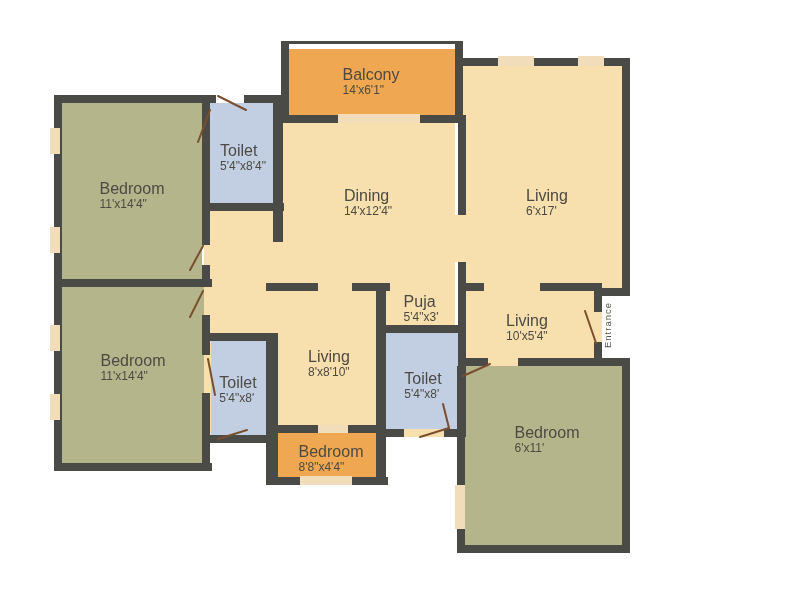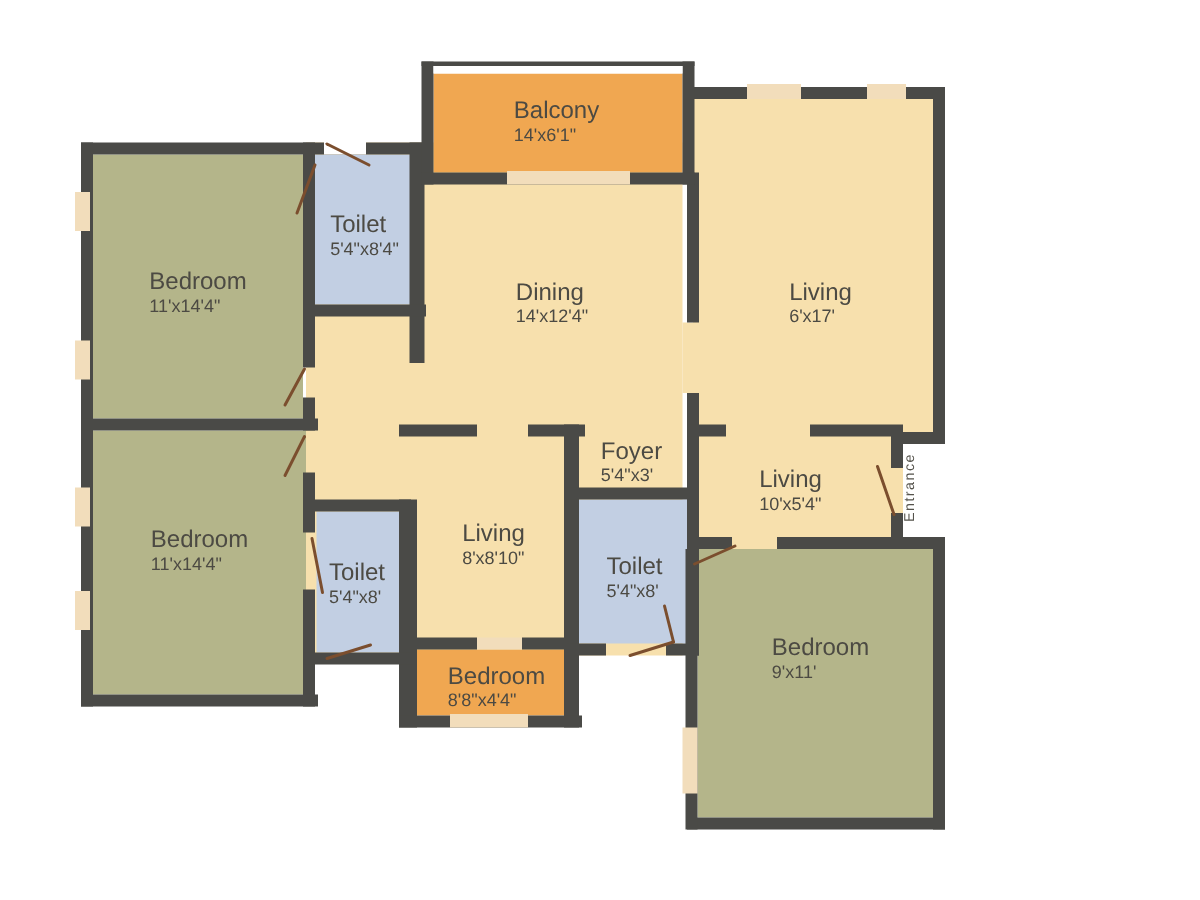"Foyer" div.rname { text: Foyer -> Puja }
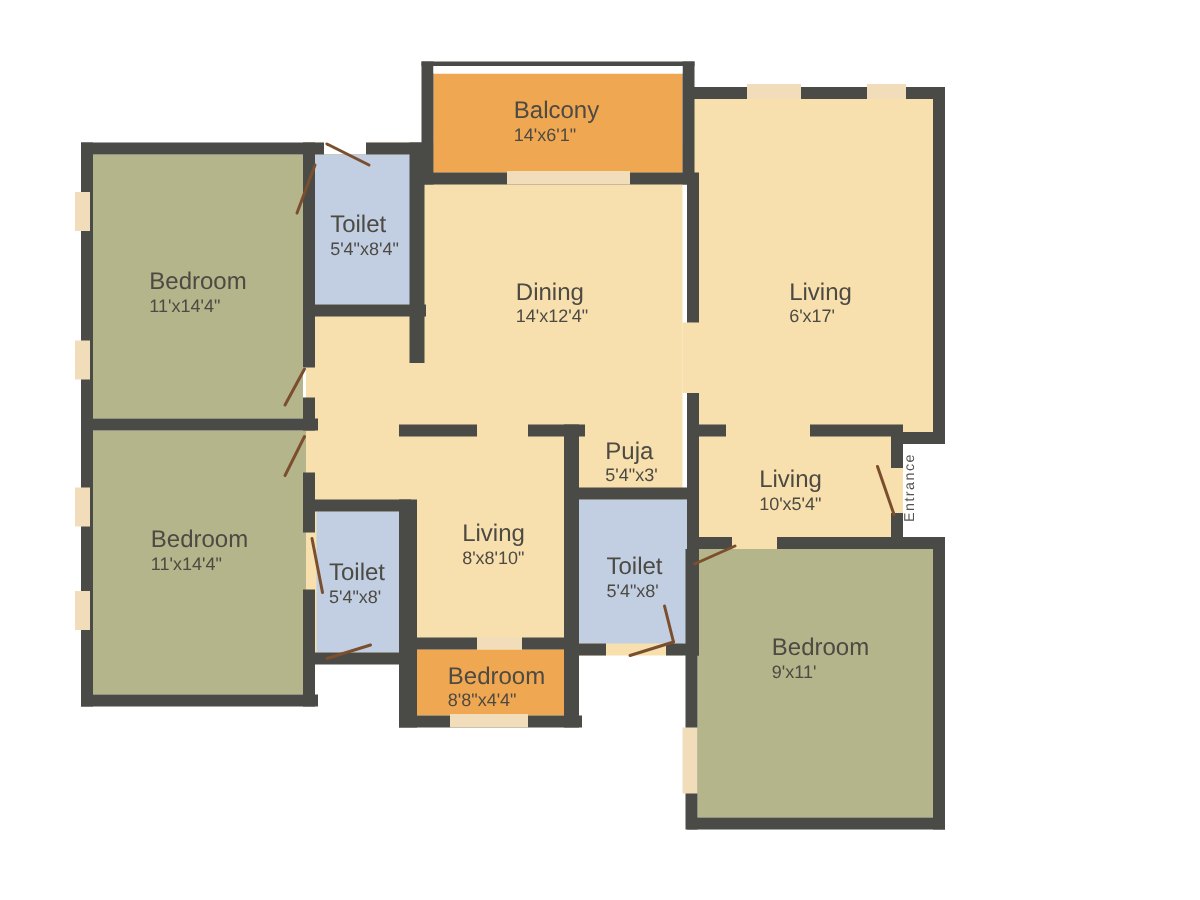"9'x11'" div.rdims { text: 9'x11' -> 6'x11' }
